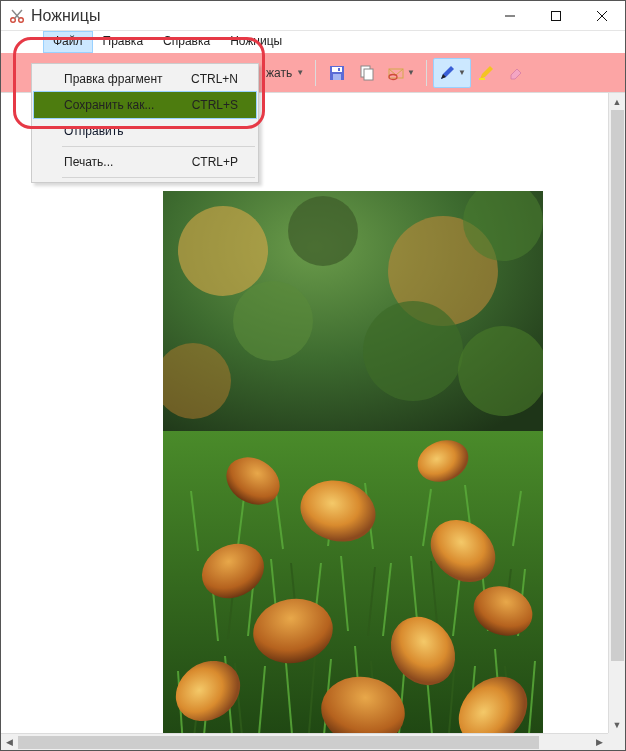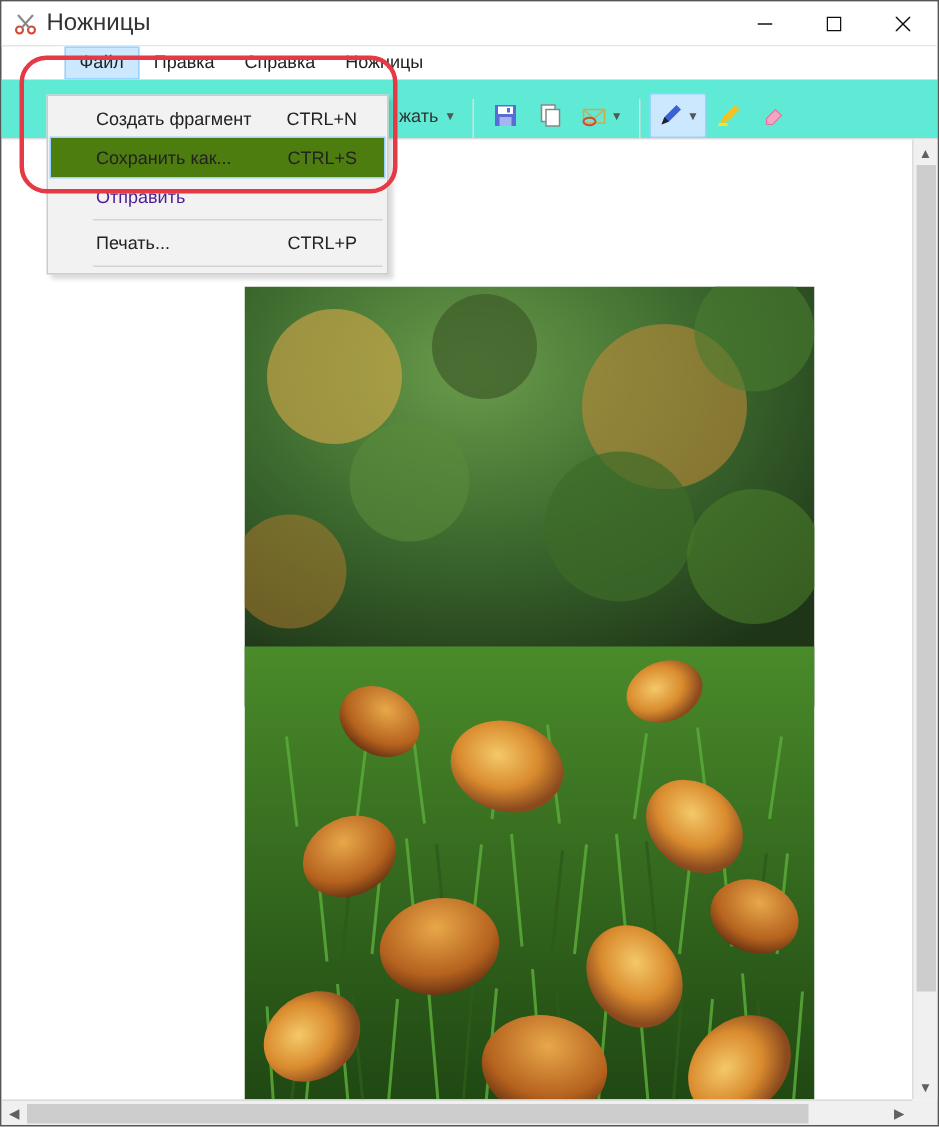"Создать фрагмент" span.dd-label { text: Создать -> Правка }
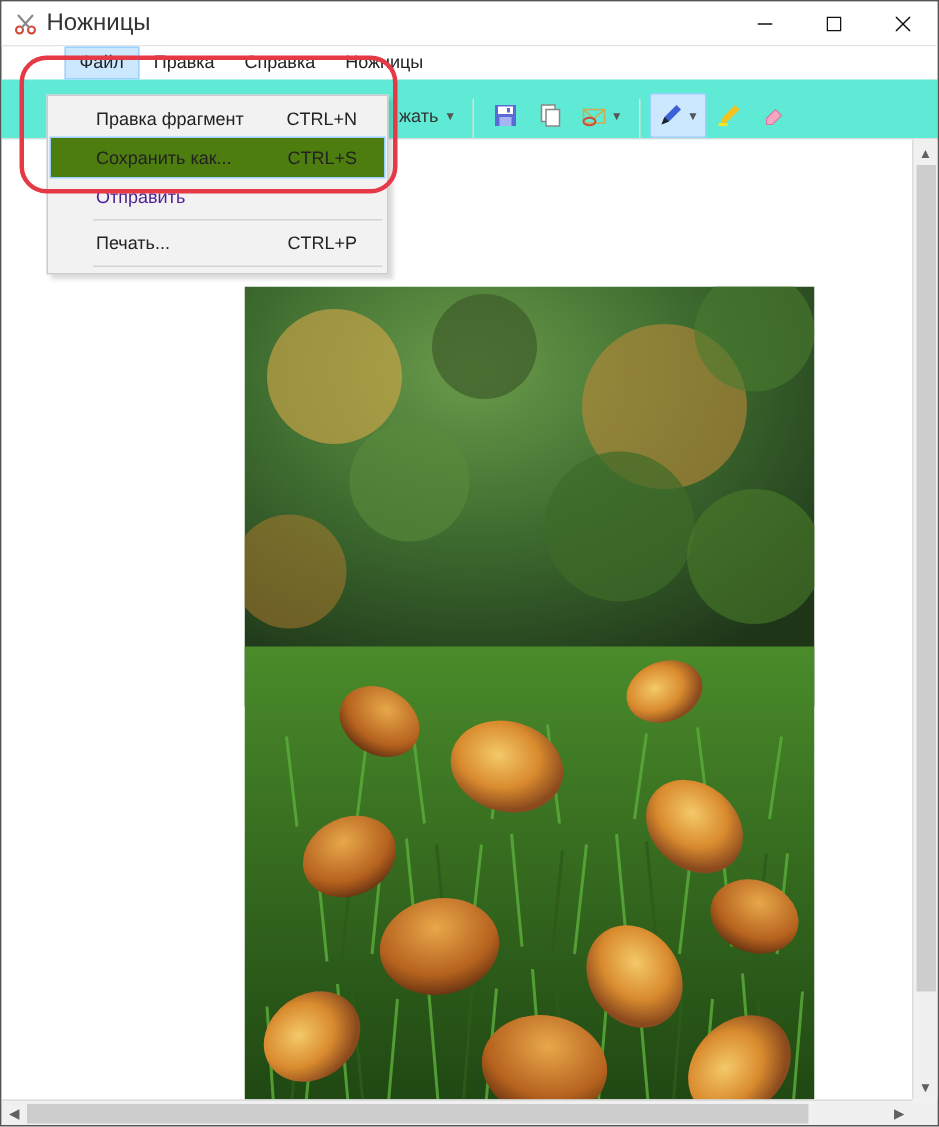"жать" .toolbar { align-items: flex-end -> center; background: #5eead4 -> #fca5a5 }
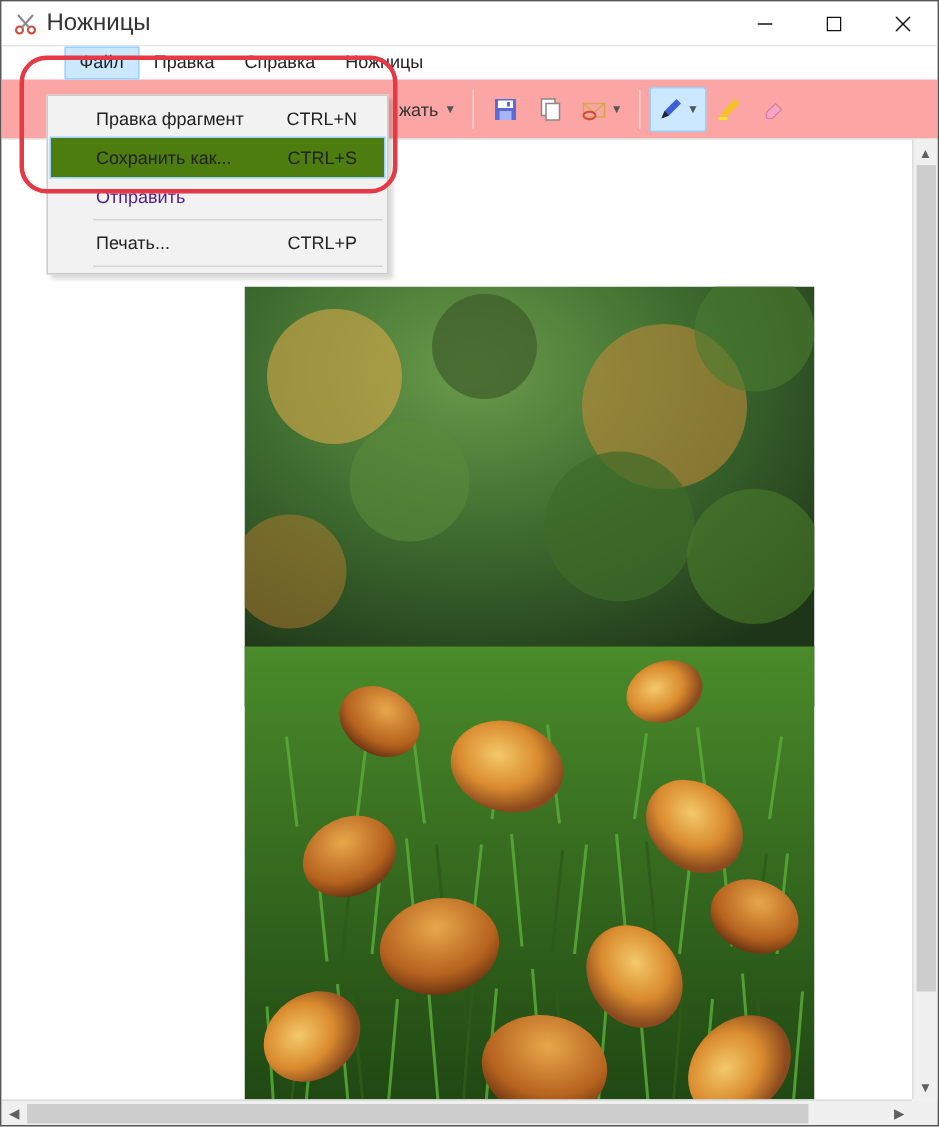"Отправить" .dd-row.disabled { color: #4c1d95 -> #0f172a }
